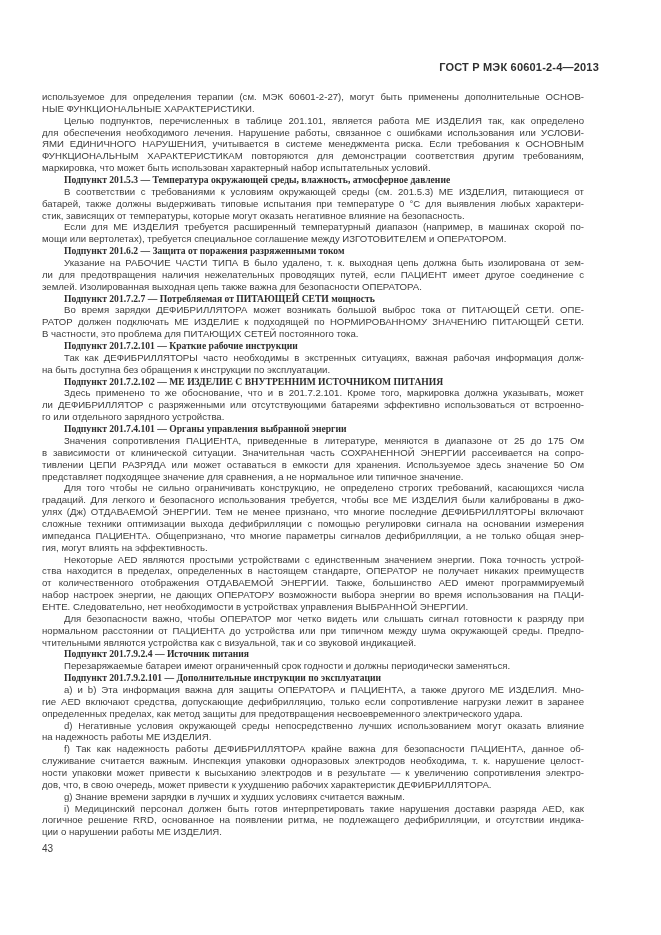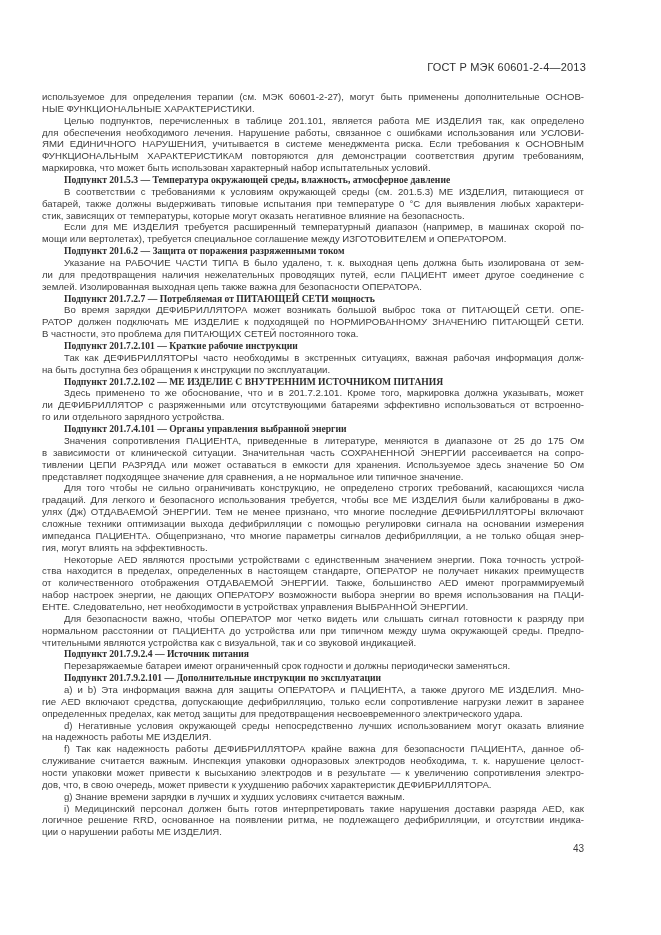"ГОСТ Р МЭК 60601-2-4—2013" .doc-header { font-weight: 400 -> 700; left: 44px -> 57px }
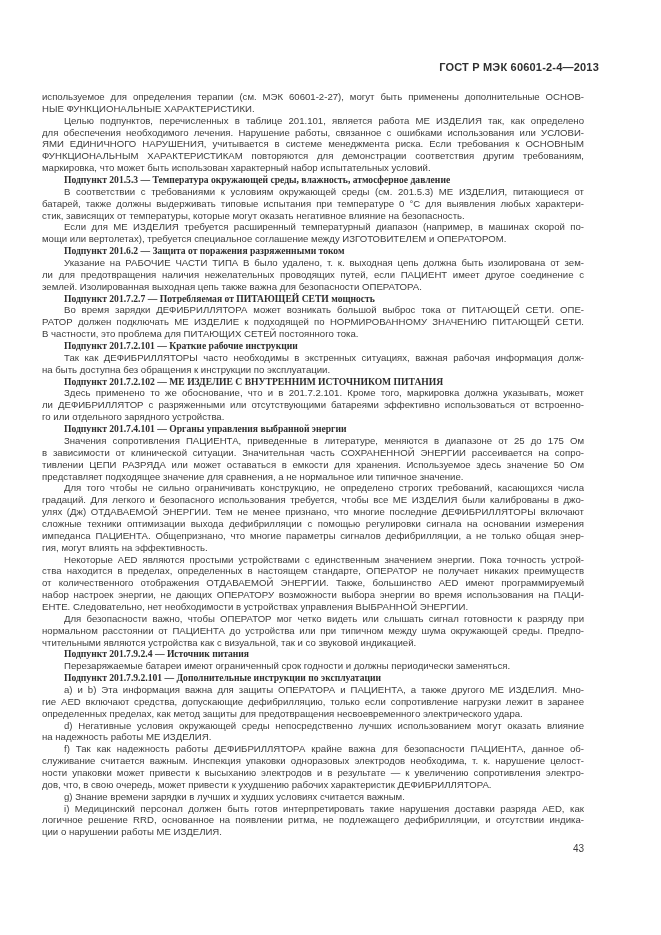"43" .page-number { text-align: right -> left }
